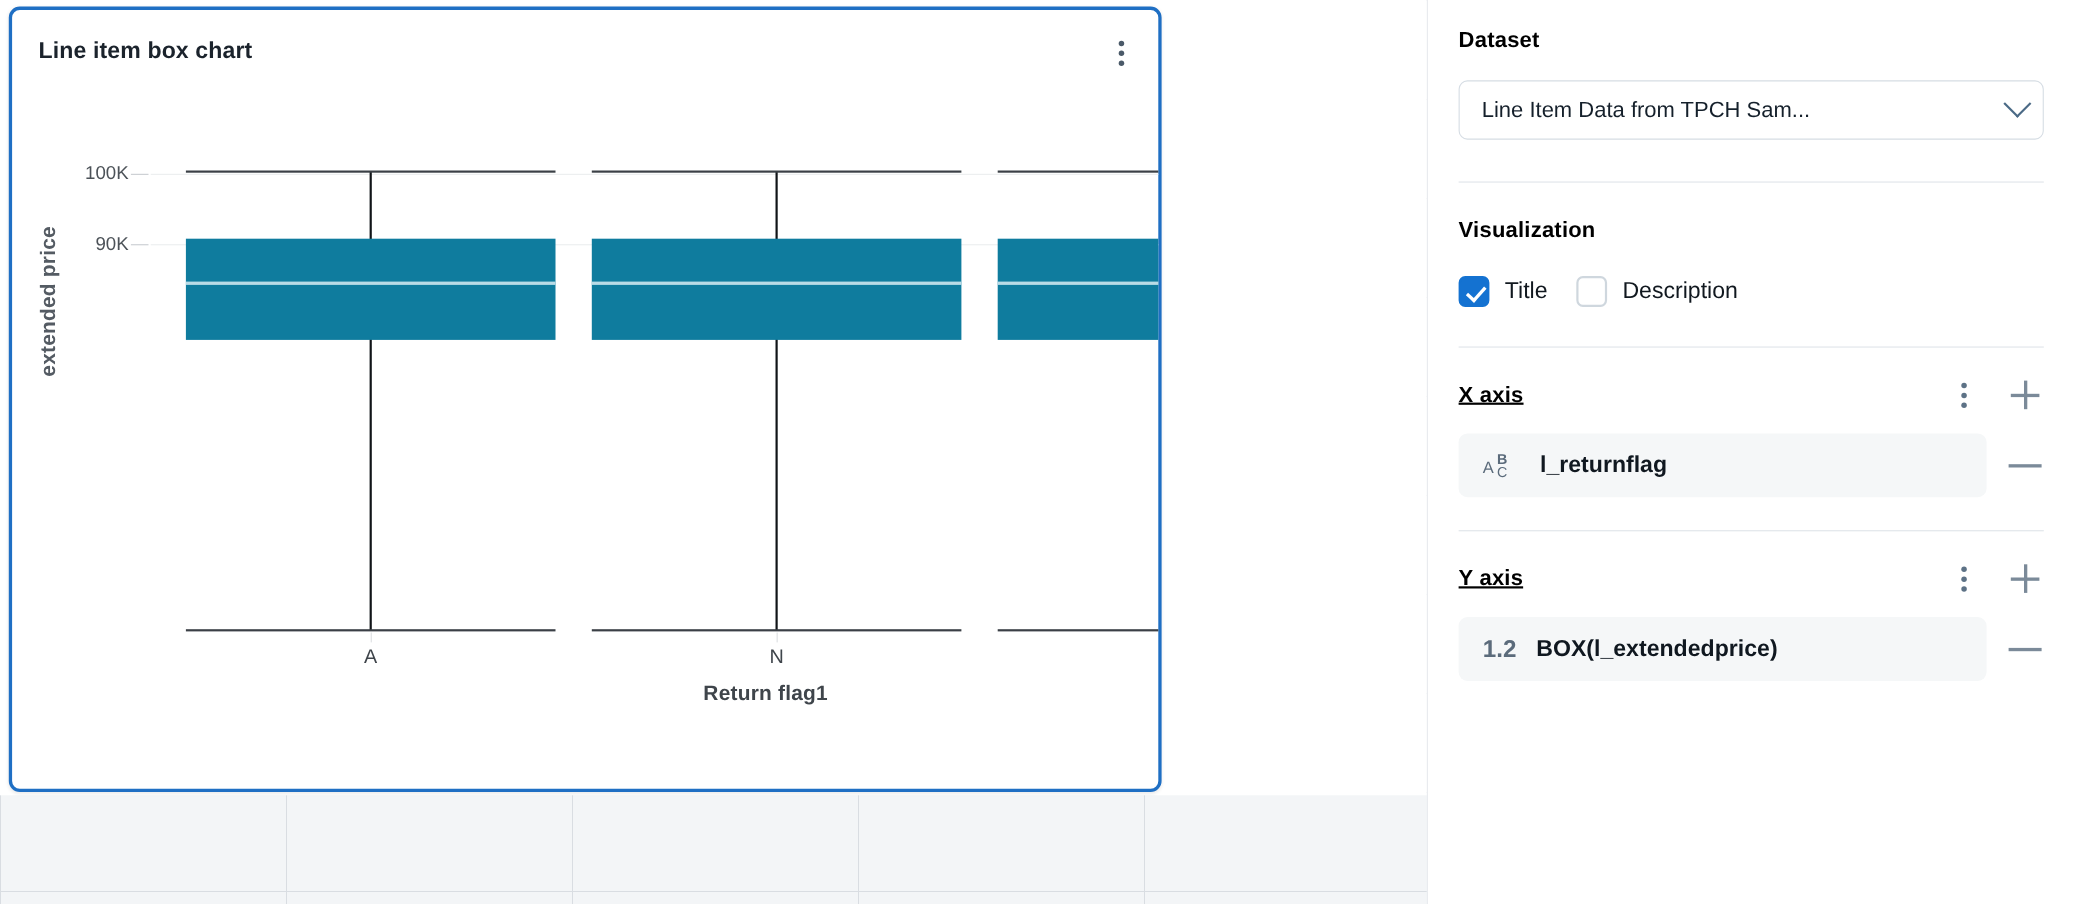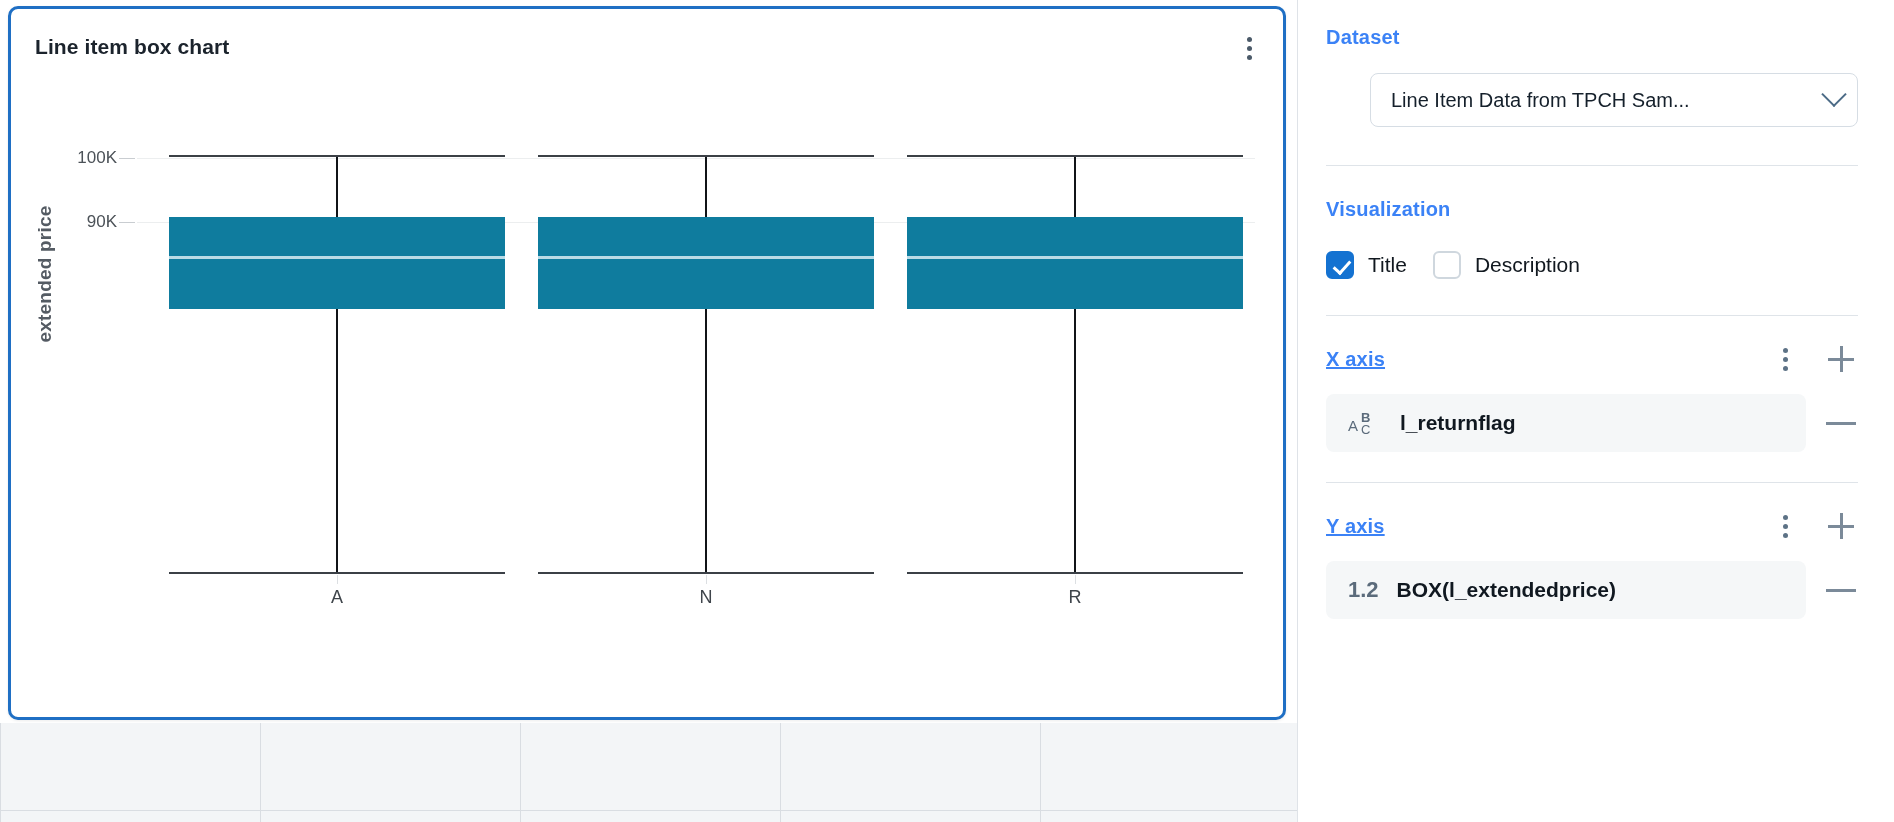"Line item box chart" .chart-card { width: 1278px -> 1048px }
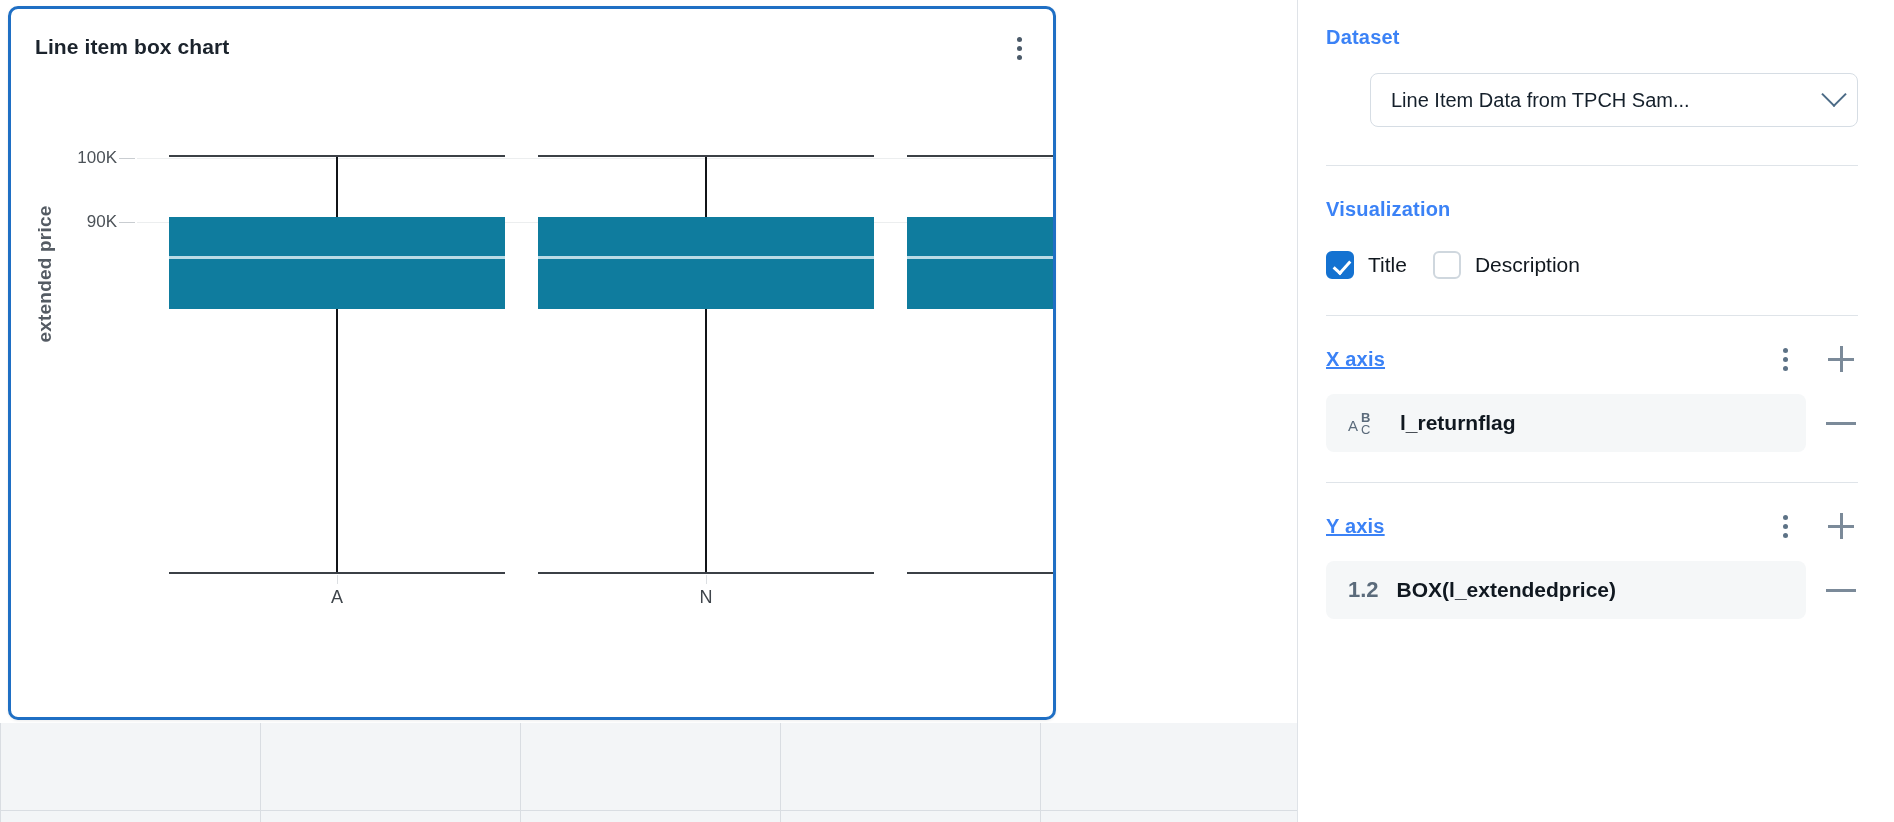"Dataset" .sec-title { color: #3b82f6 -> #000000 }
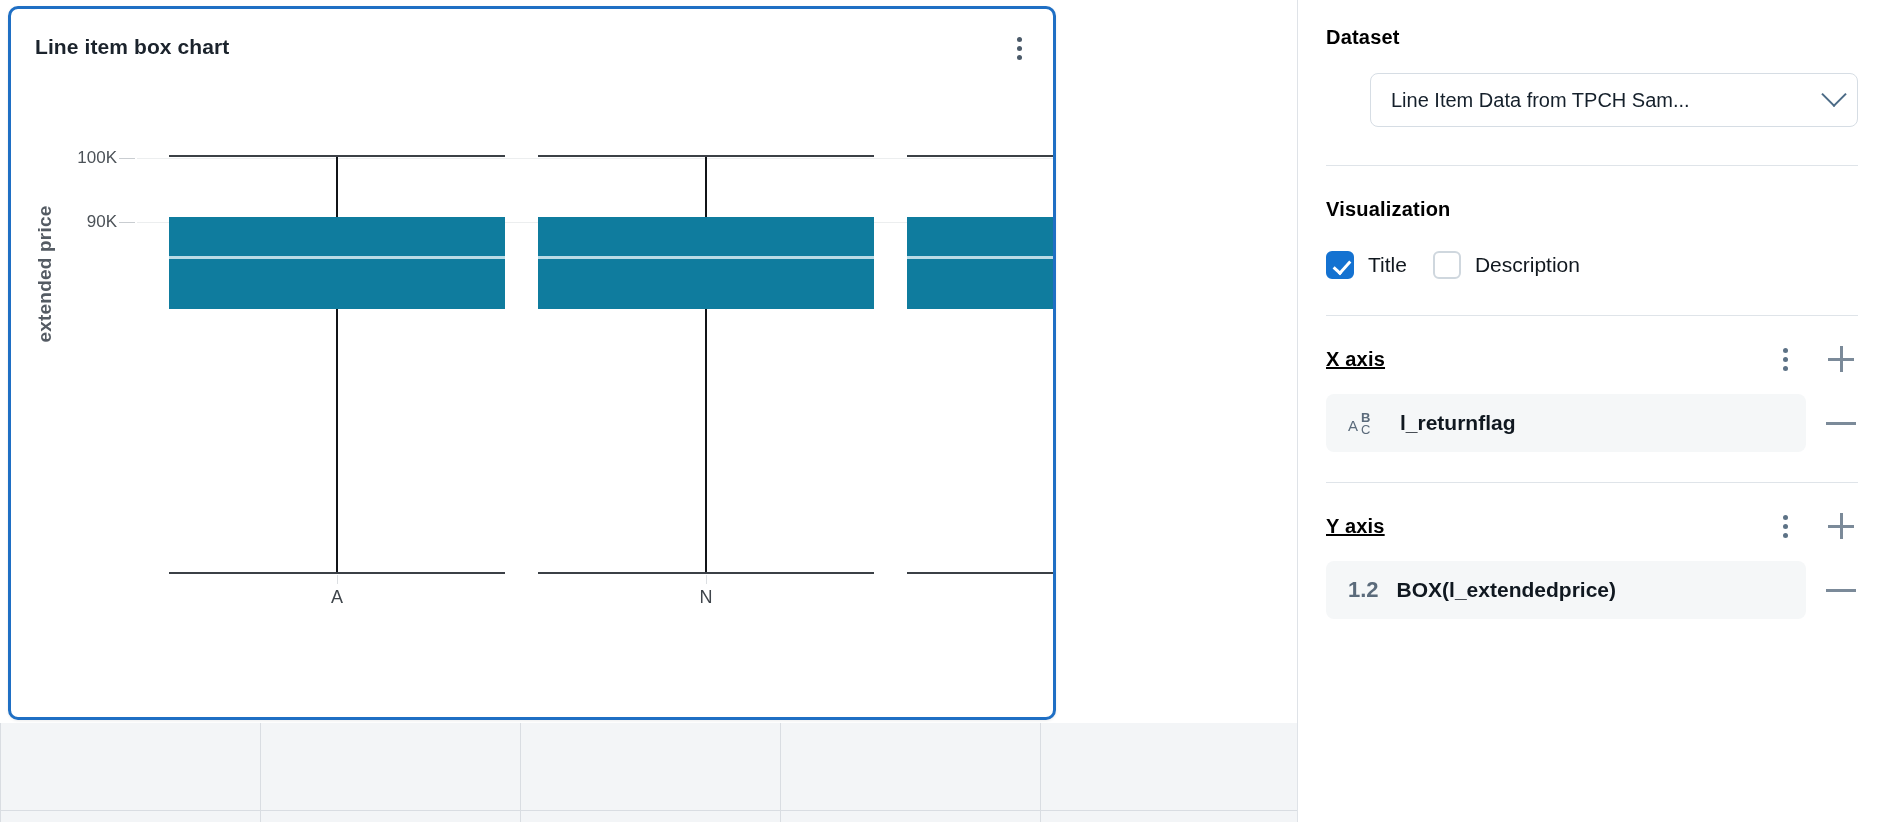"Line Item Data from TPCH" .select { margin-left: 44px -> none }
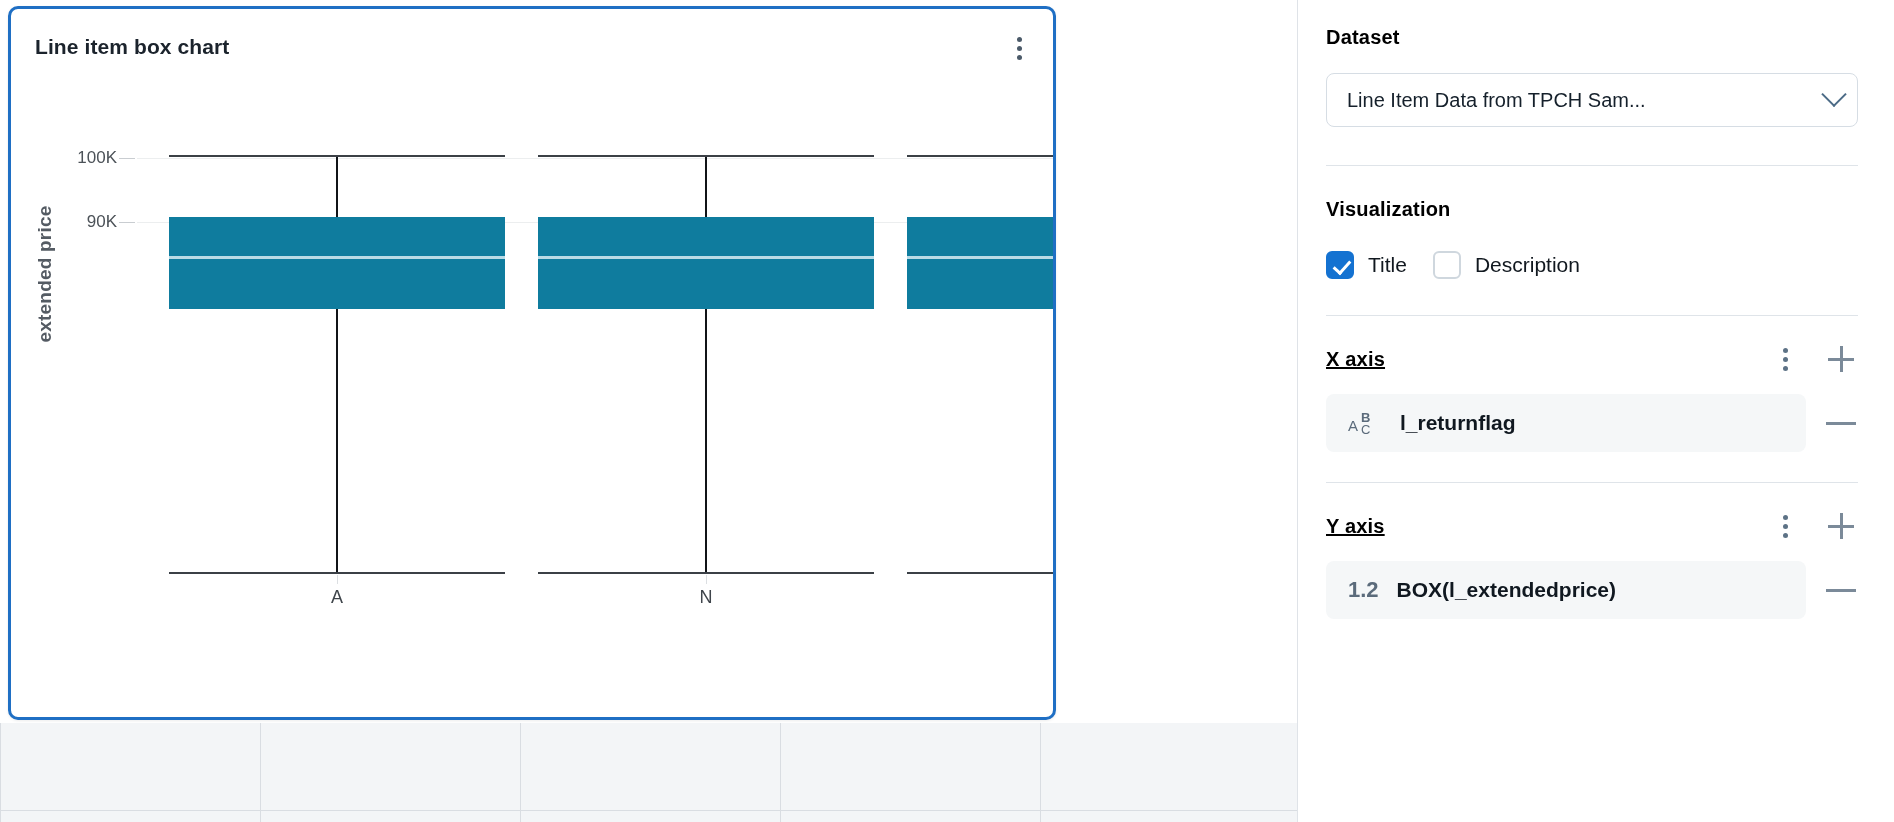"Return flag1" div.xlabel { html: none -> <div>Return flag1</div> }
